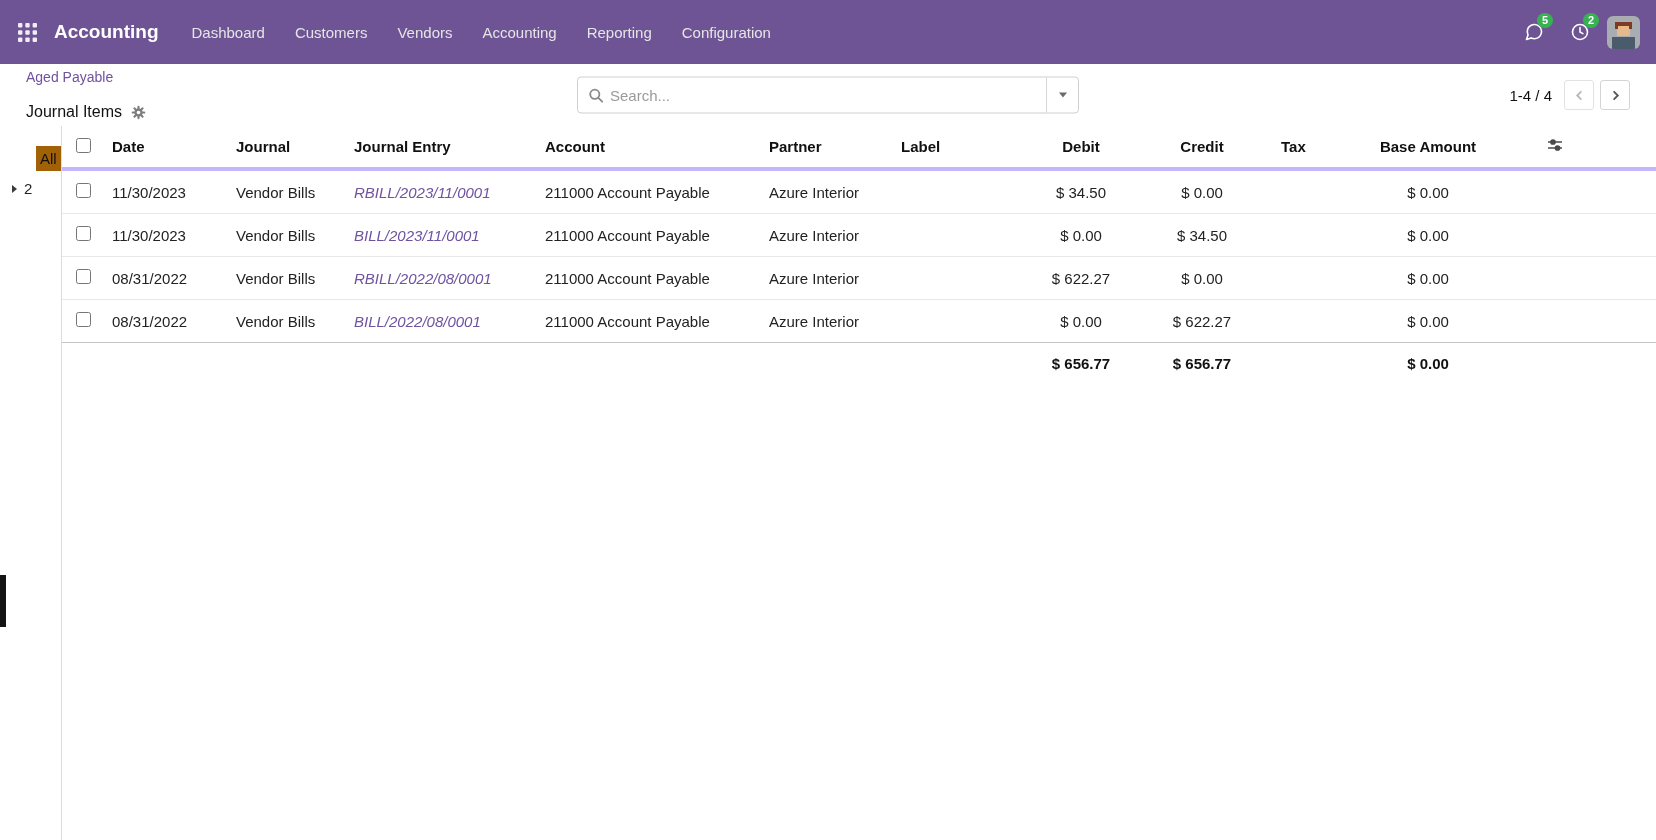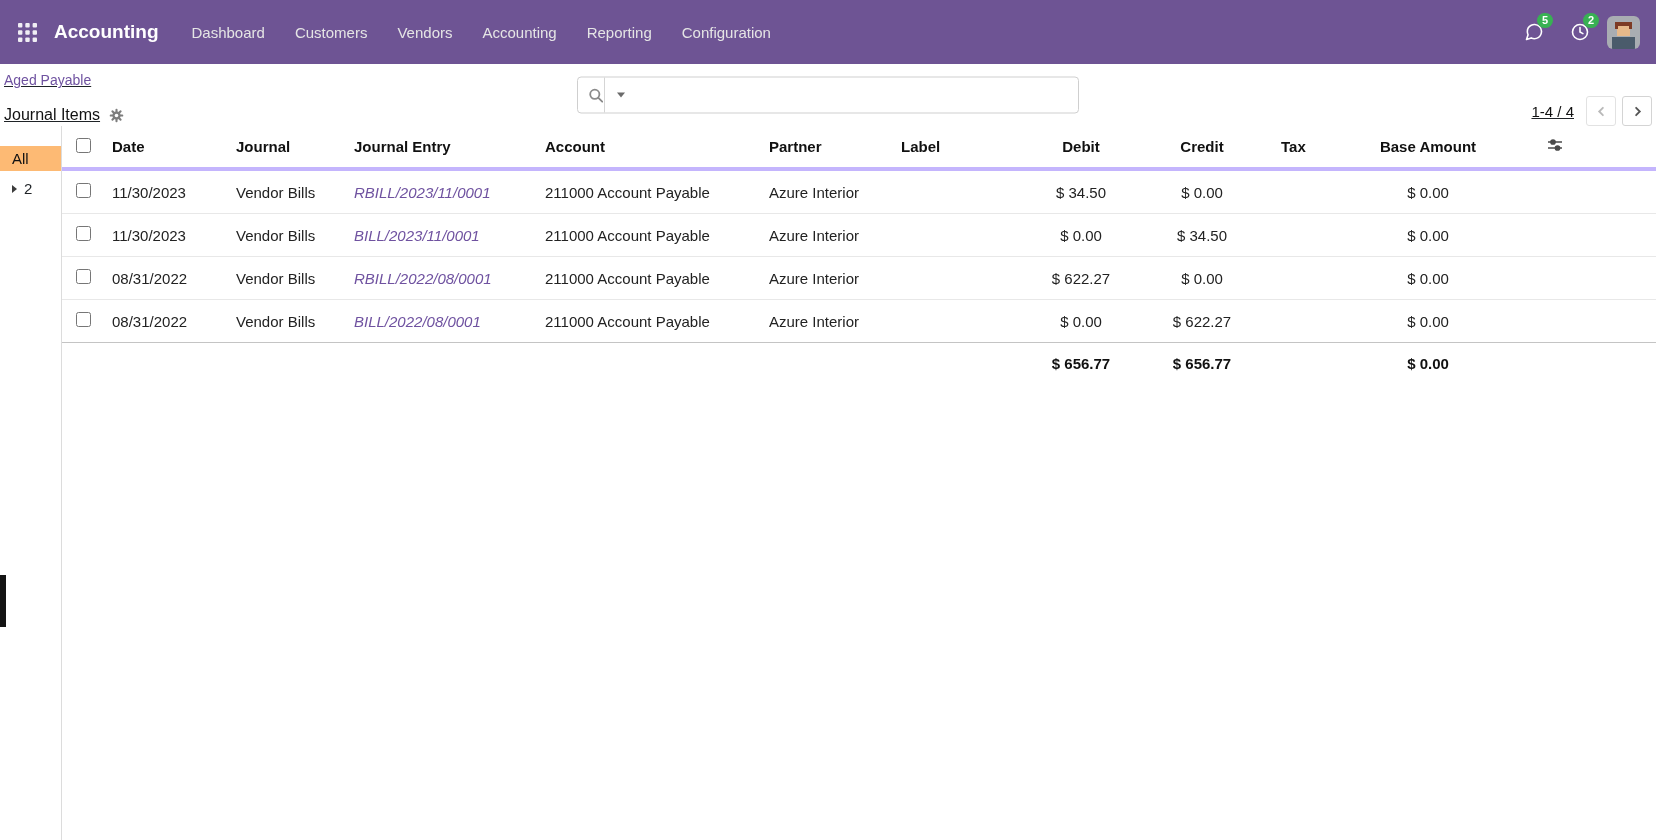"Aged Payable" .control-panel { align-items: flex-end -> center; padding: 0 4px -> 0 26px; text-decoration: underline -> none }
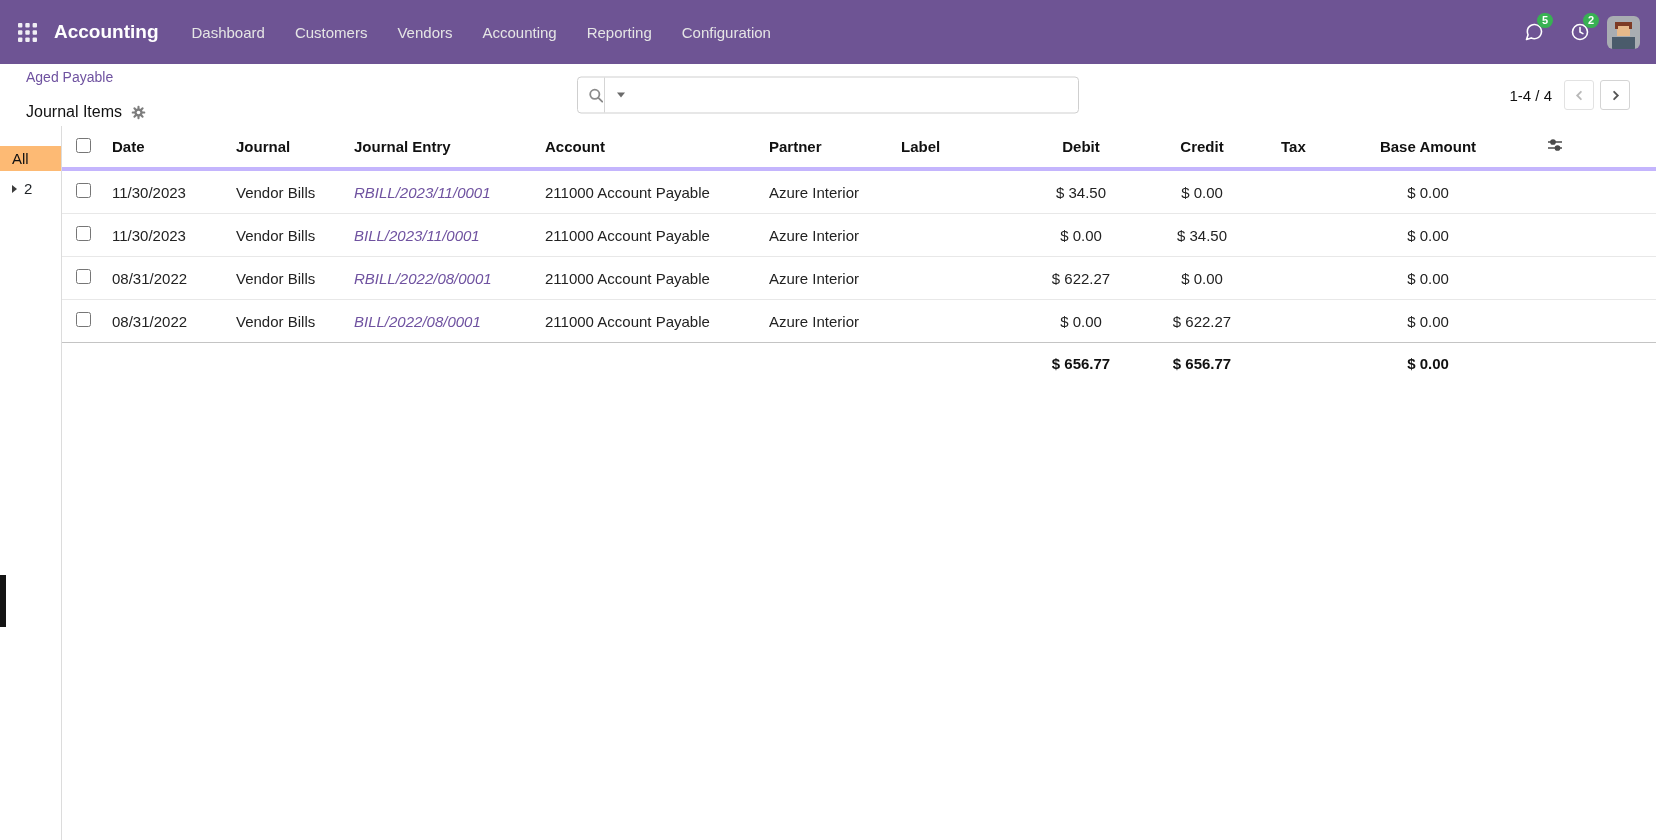"Search..." input { html: none -> <input> }
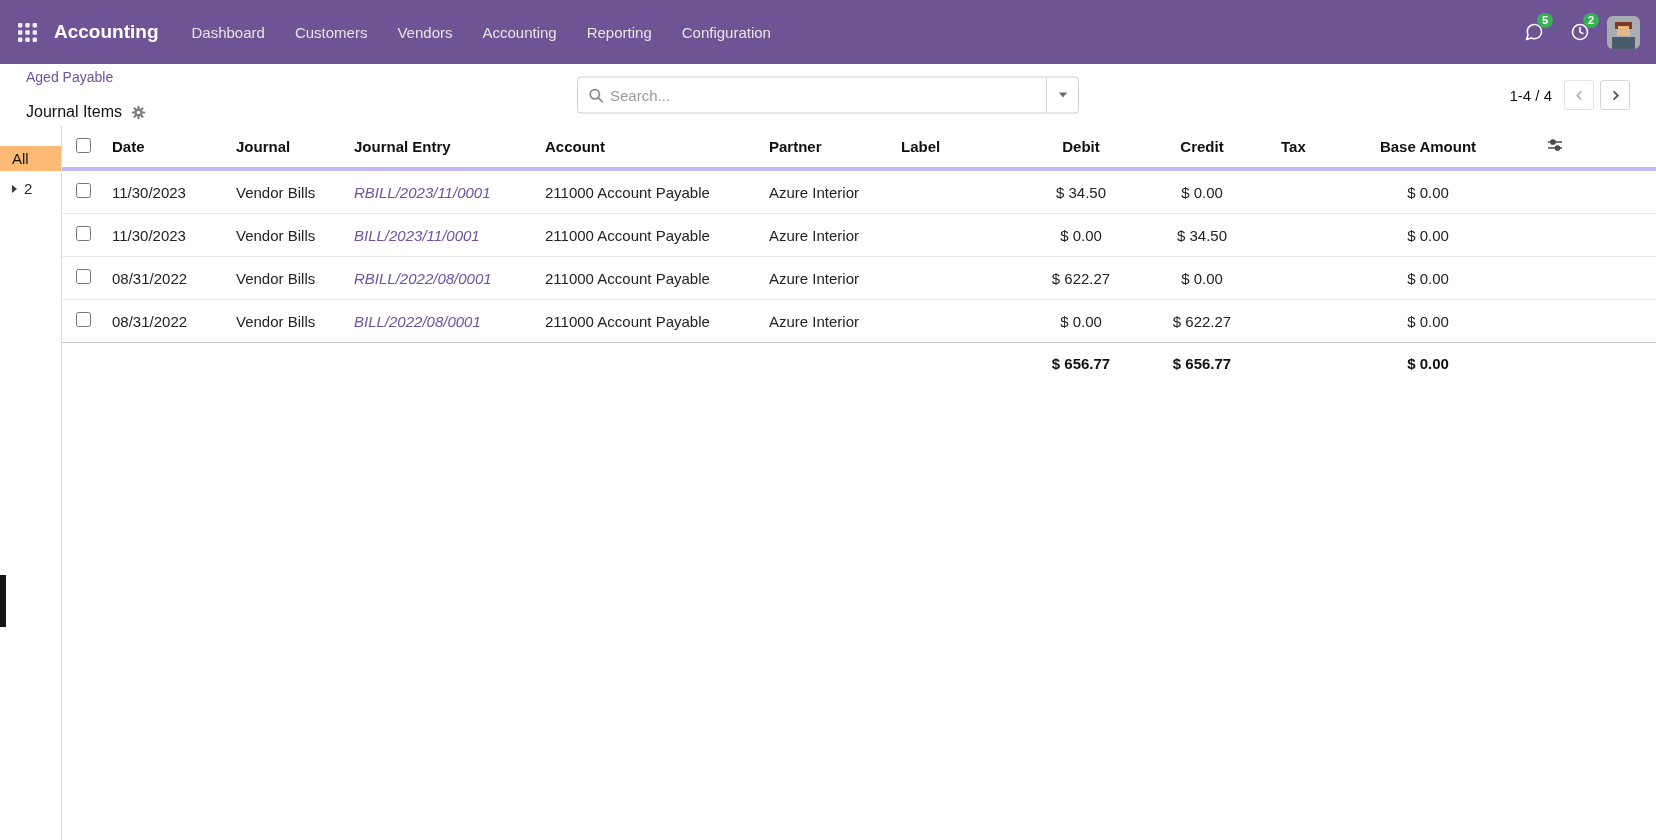"All" .sb-all { background: #fdba74 -> #a16207; margin-left: none -> 36px; padding: 4px 12px -> 4px 4px }
